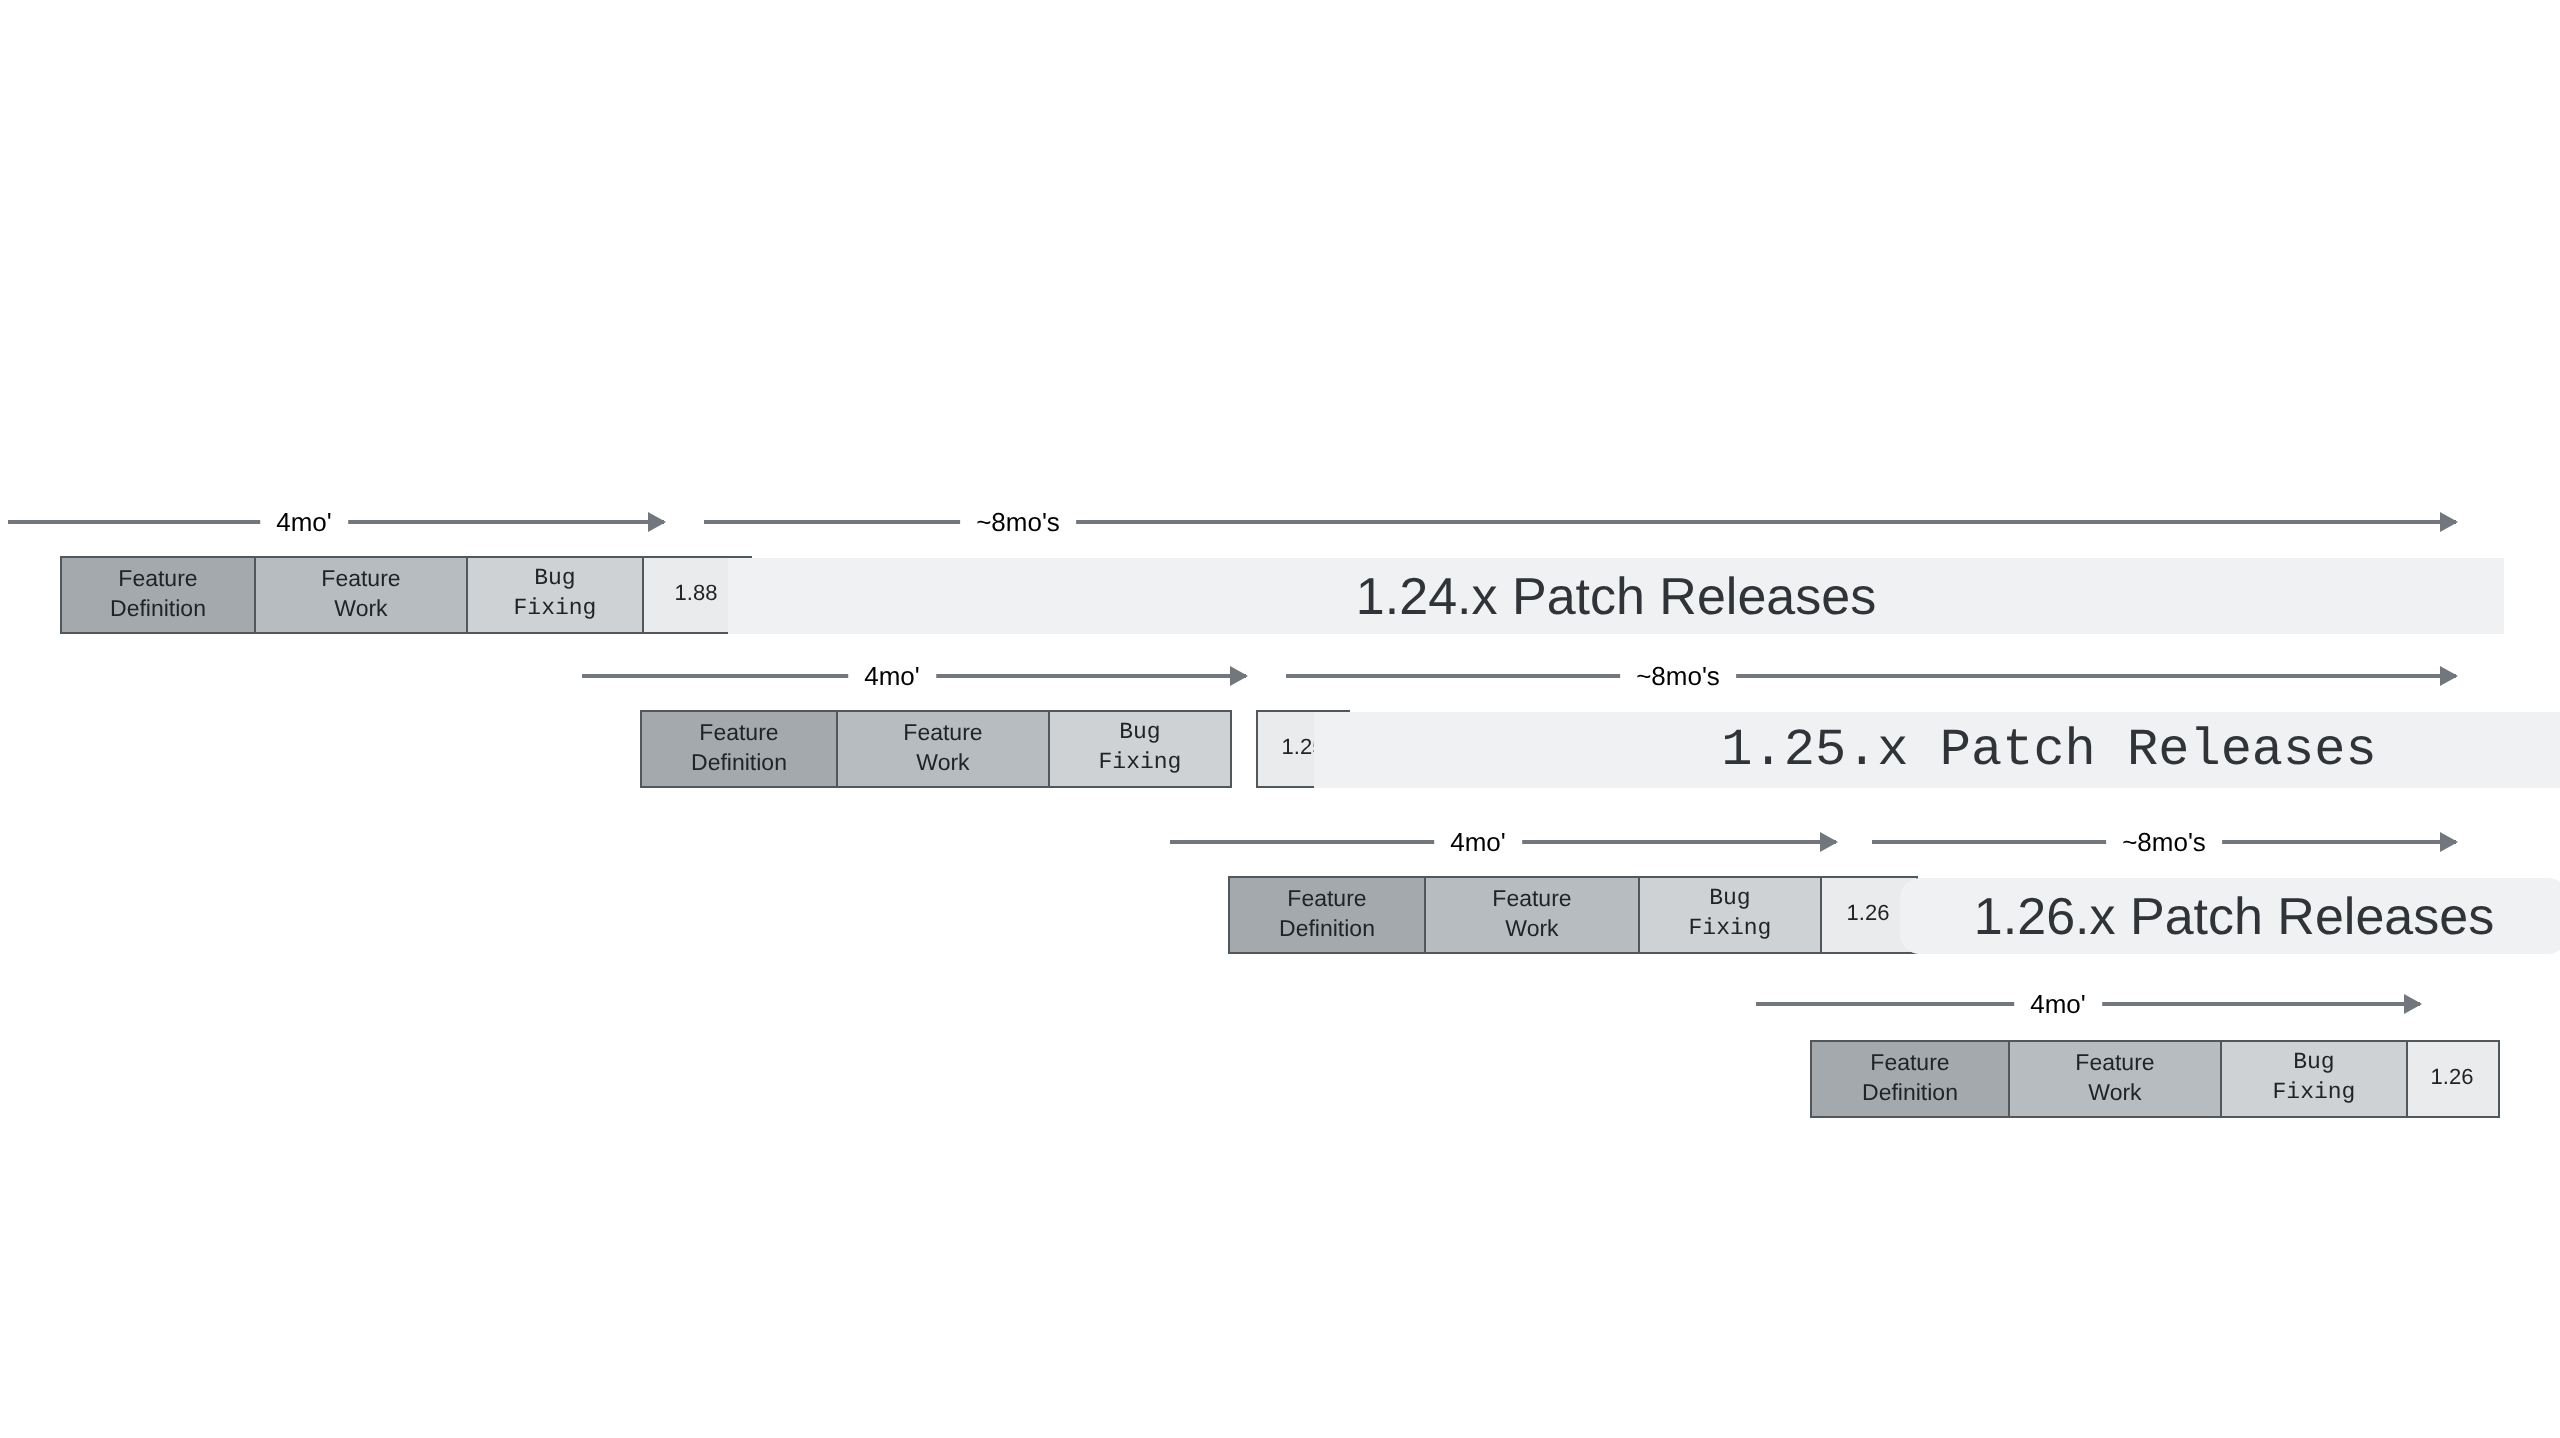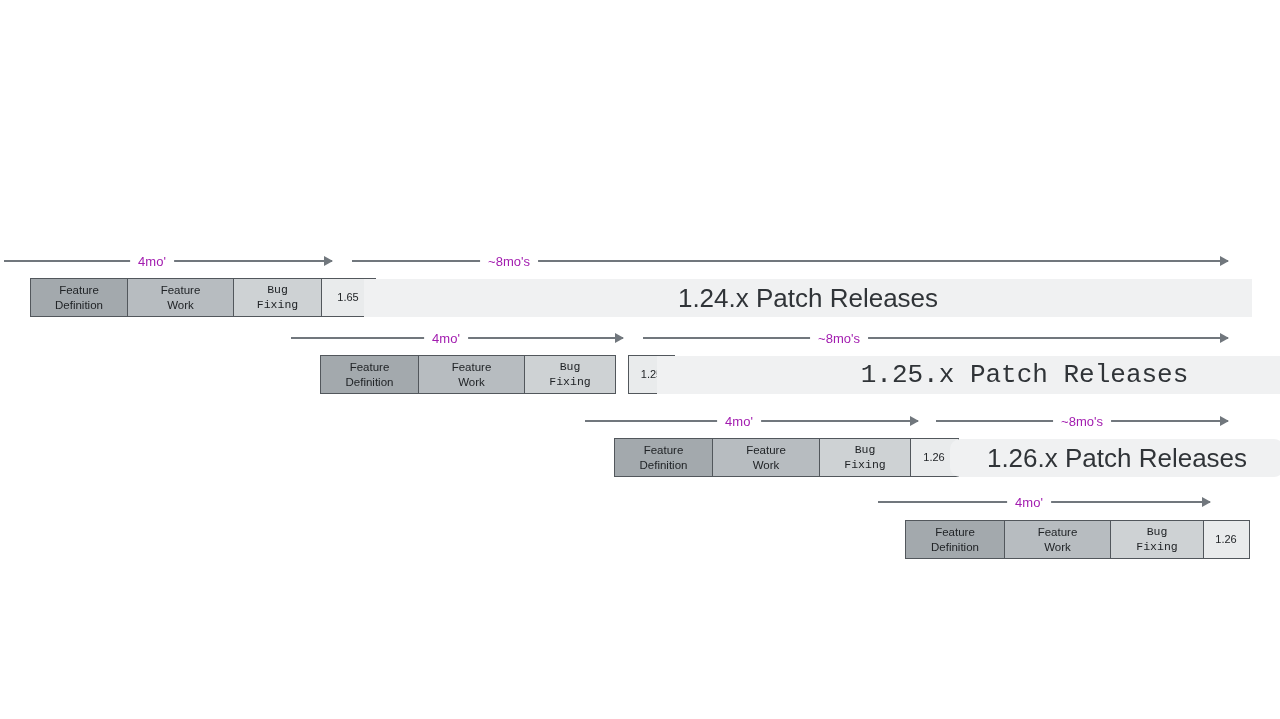"4mo'" .arrow-label { color: #a21caf -> #000000 }
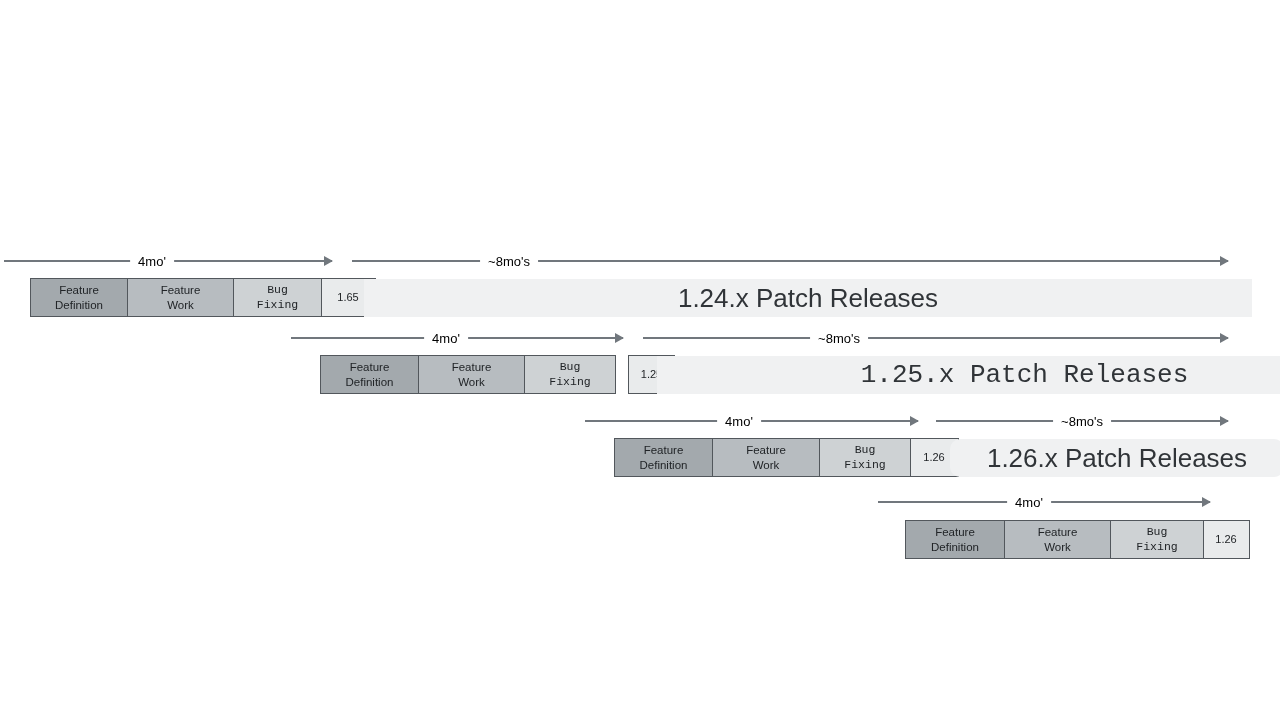"1.65" div.pbox { text: 1.65 -> 1.88 }
